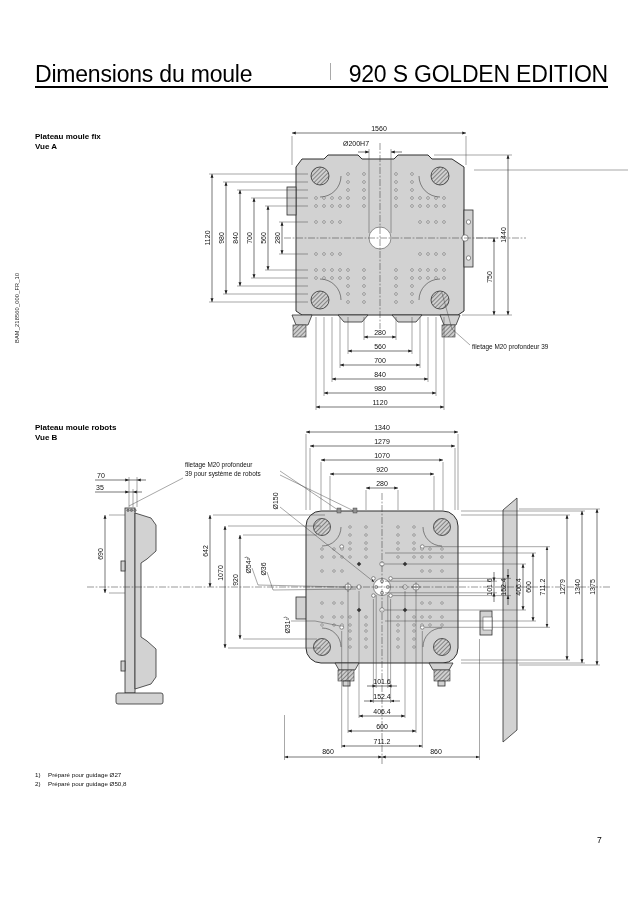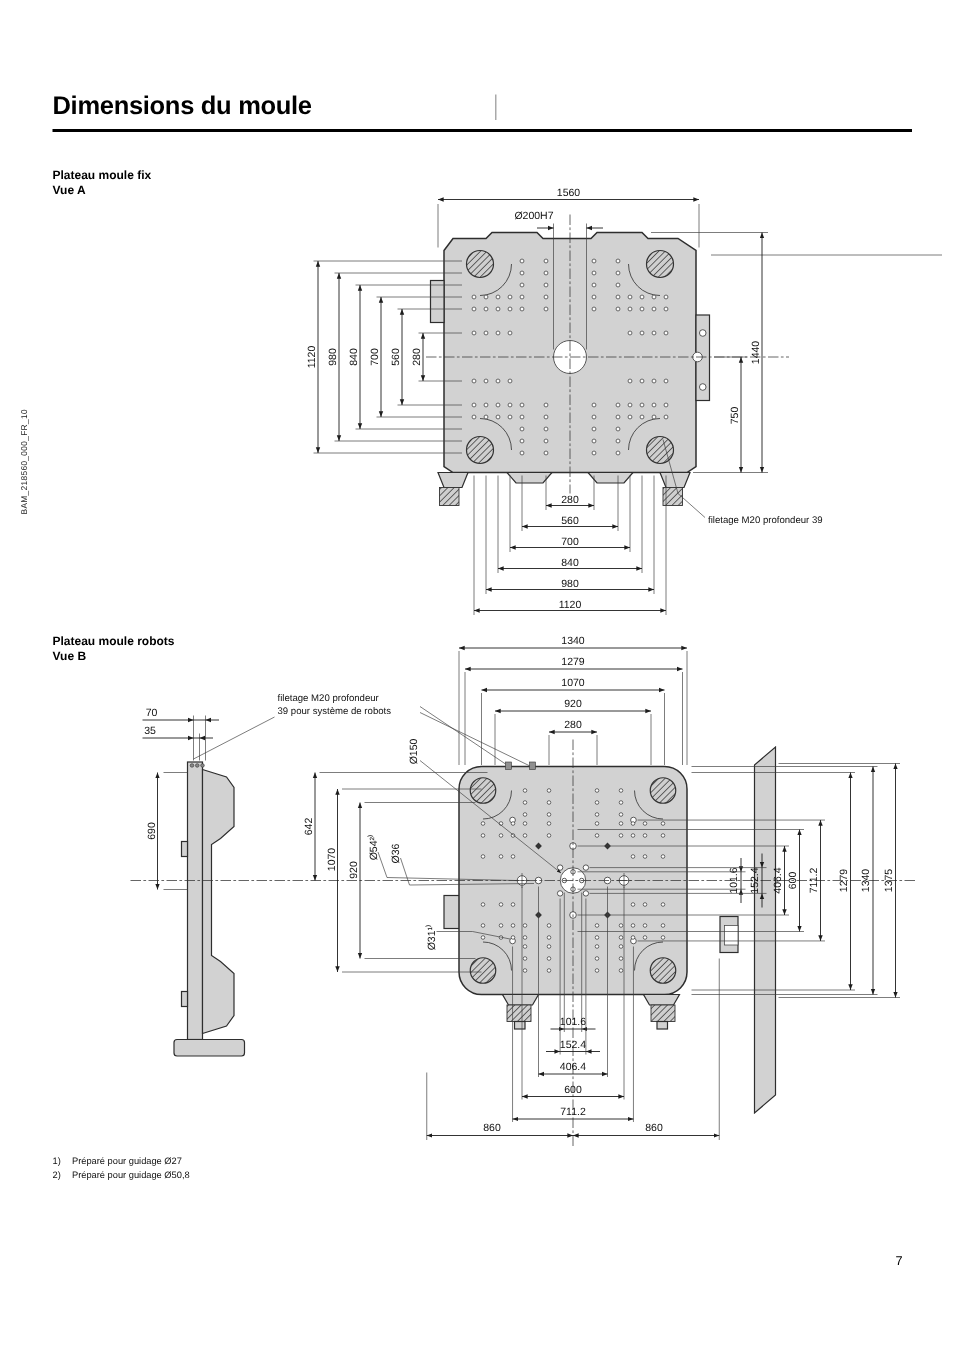"Dimensions du moule" .h1 { font-size: 17px -> 23px; font-weight: bold -> normal }
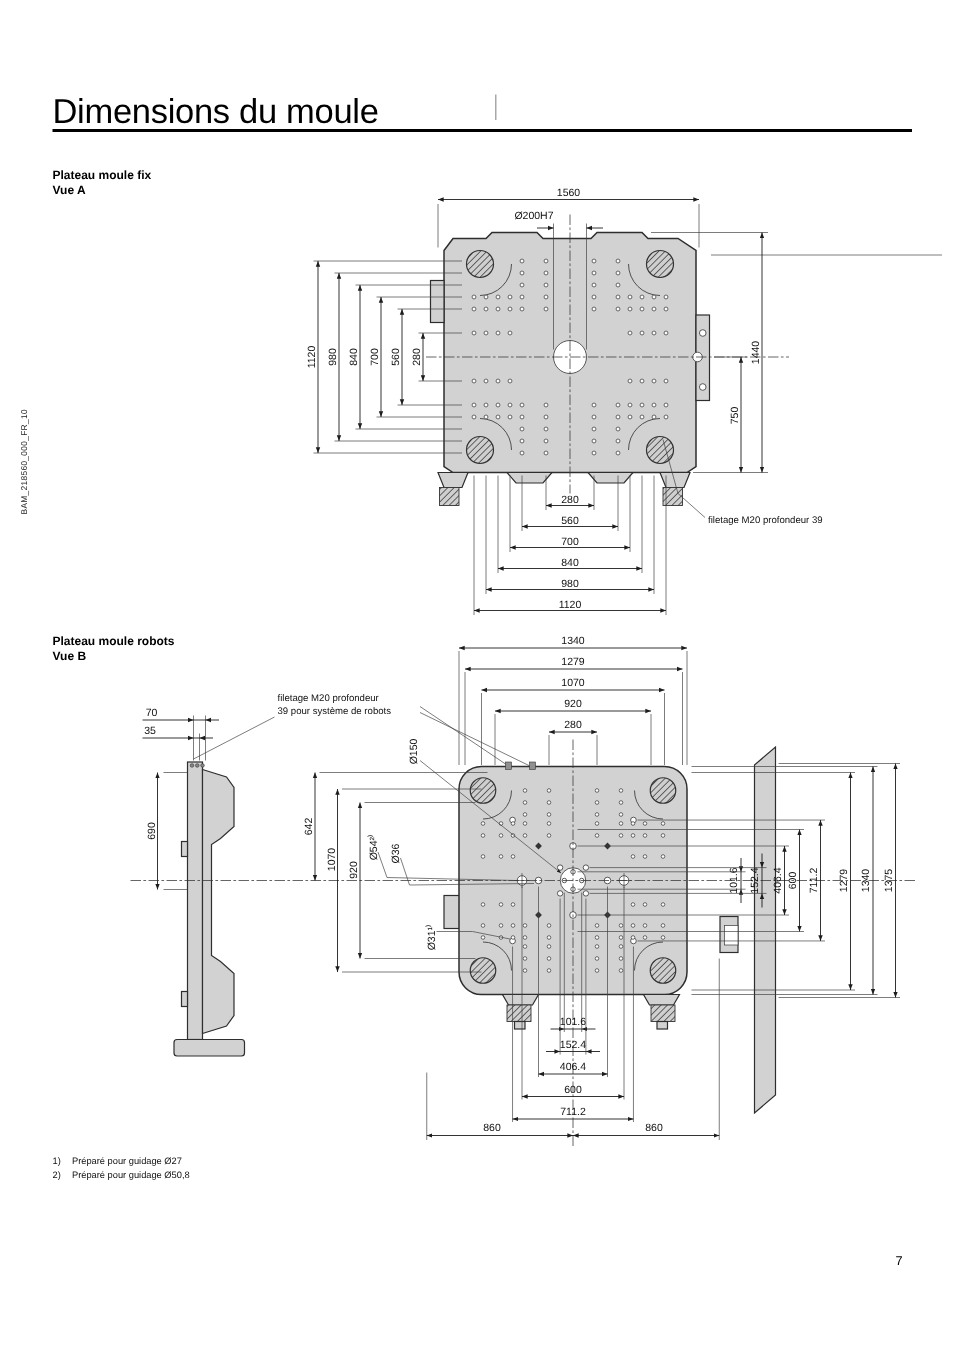"920 S GOLDEN EDITION" div.abs { html: none -> <div>920 S GOLDEN EDITION</div> }
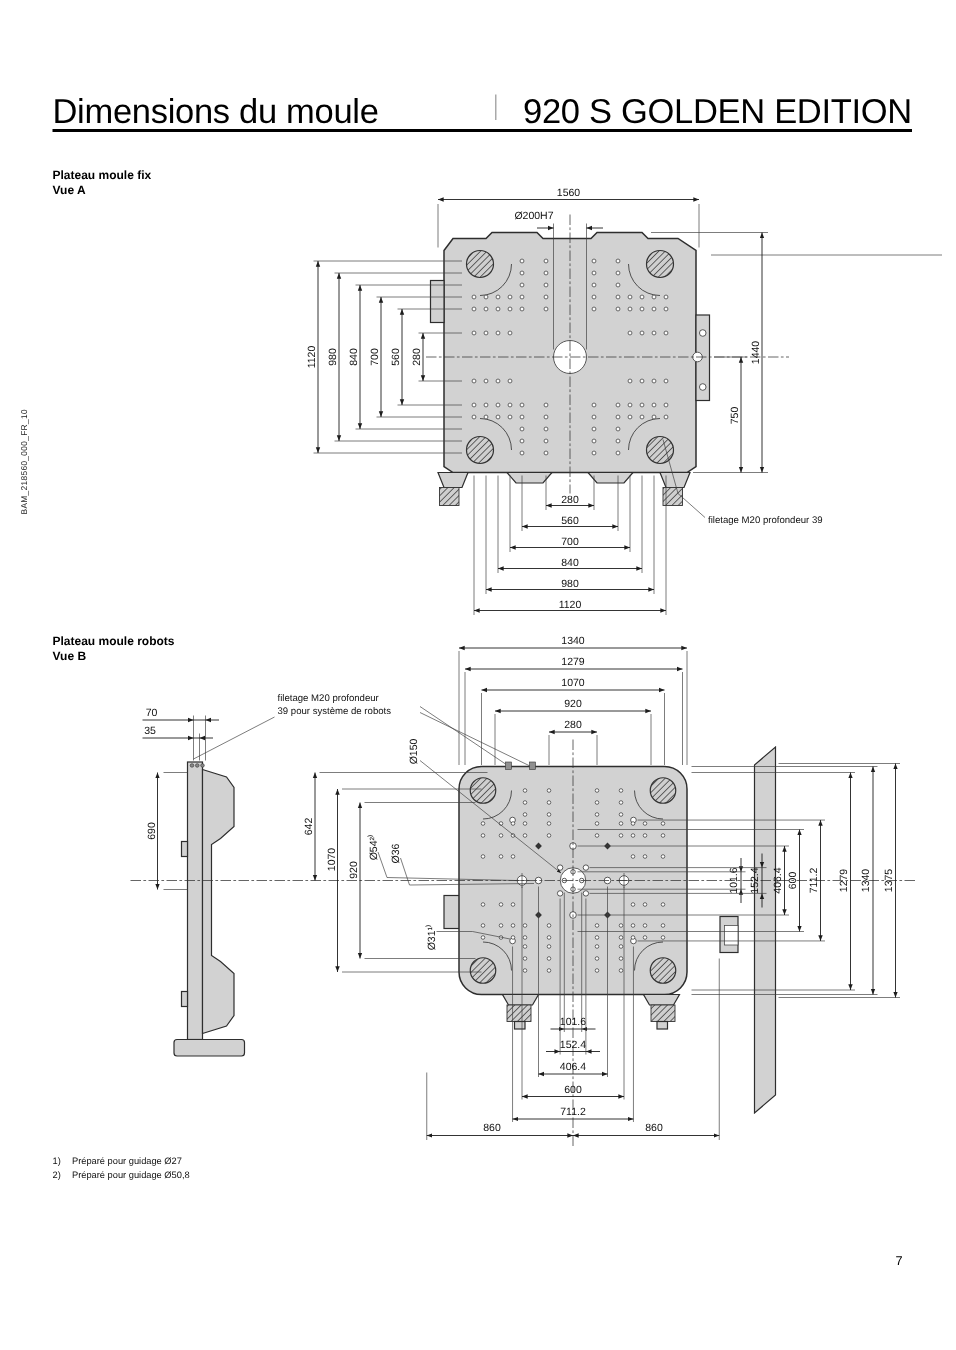"Plateau moule fix" div.abs { top: 112px -> 132px }
